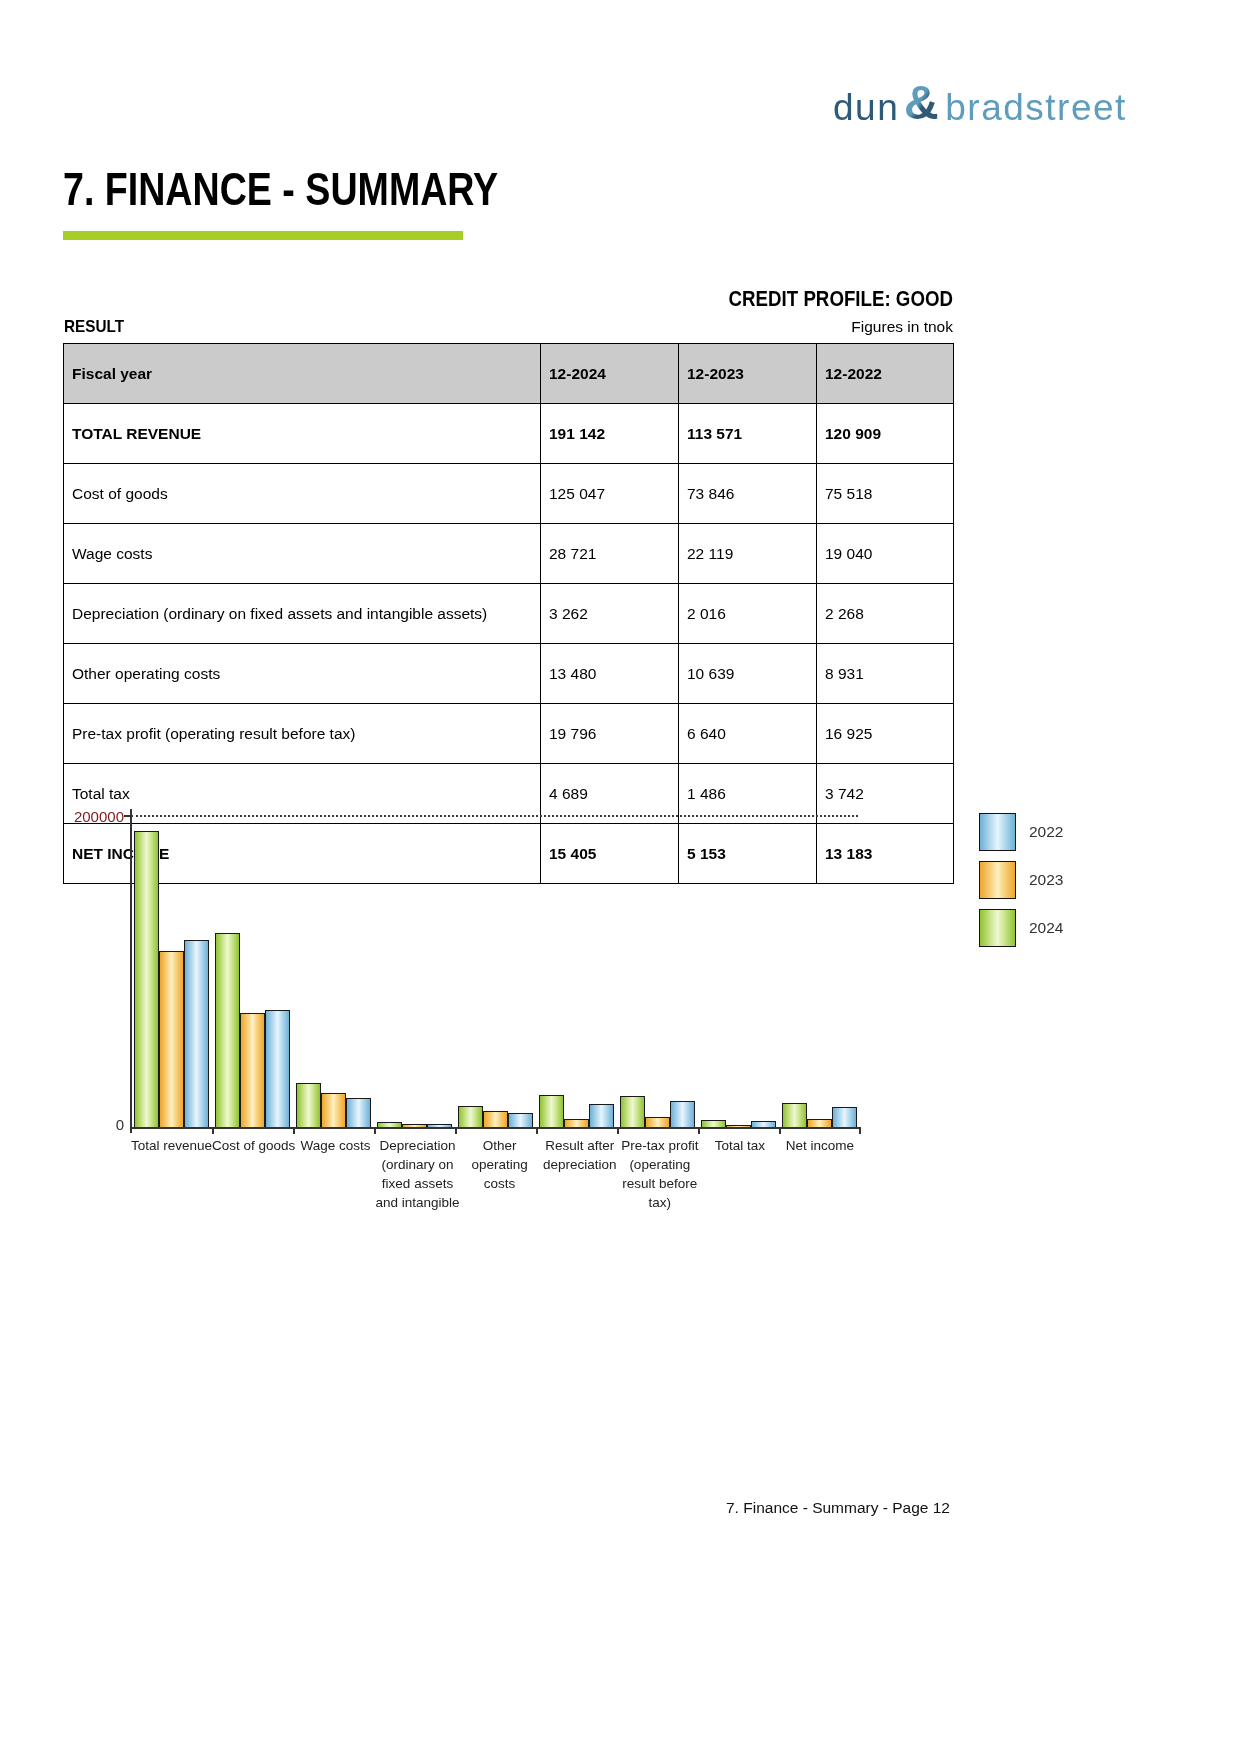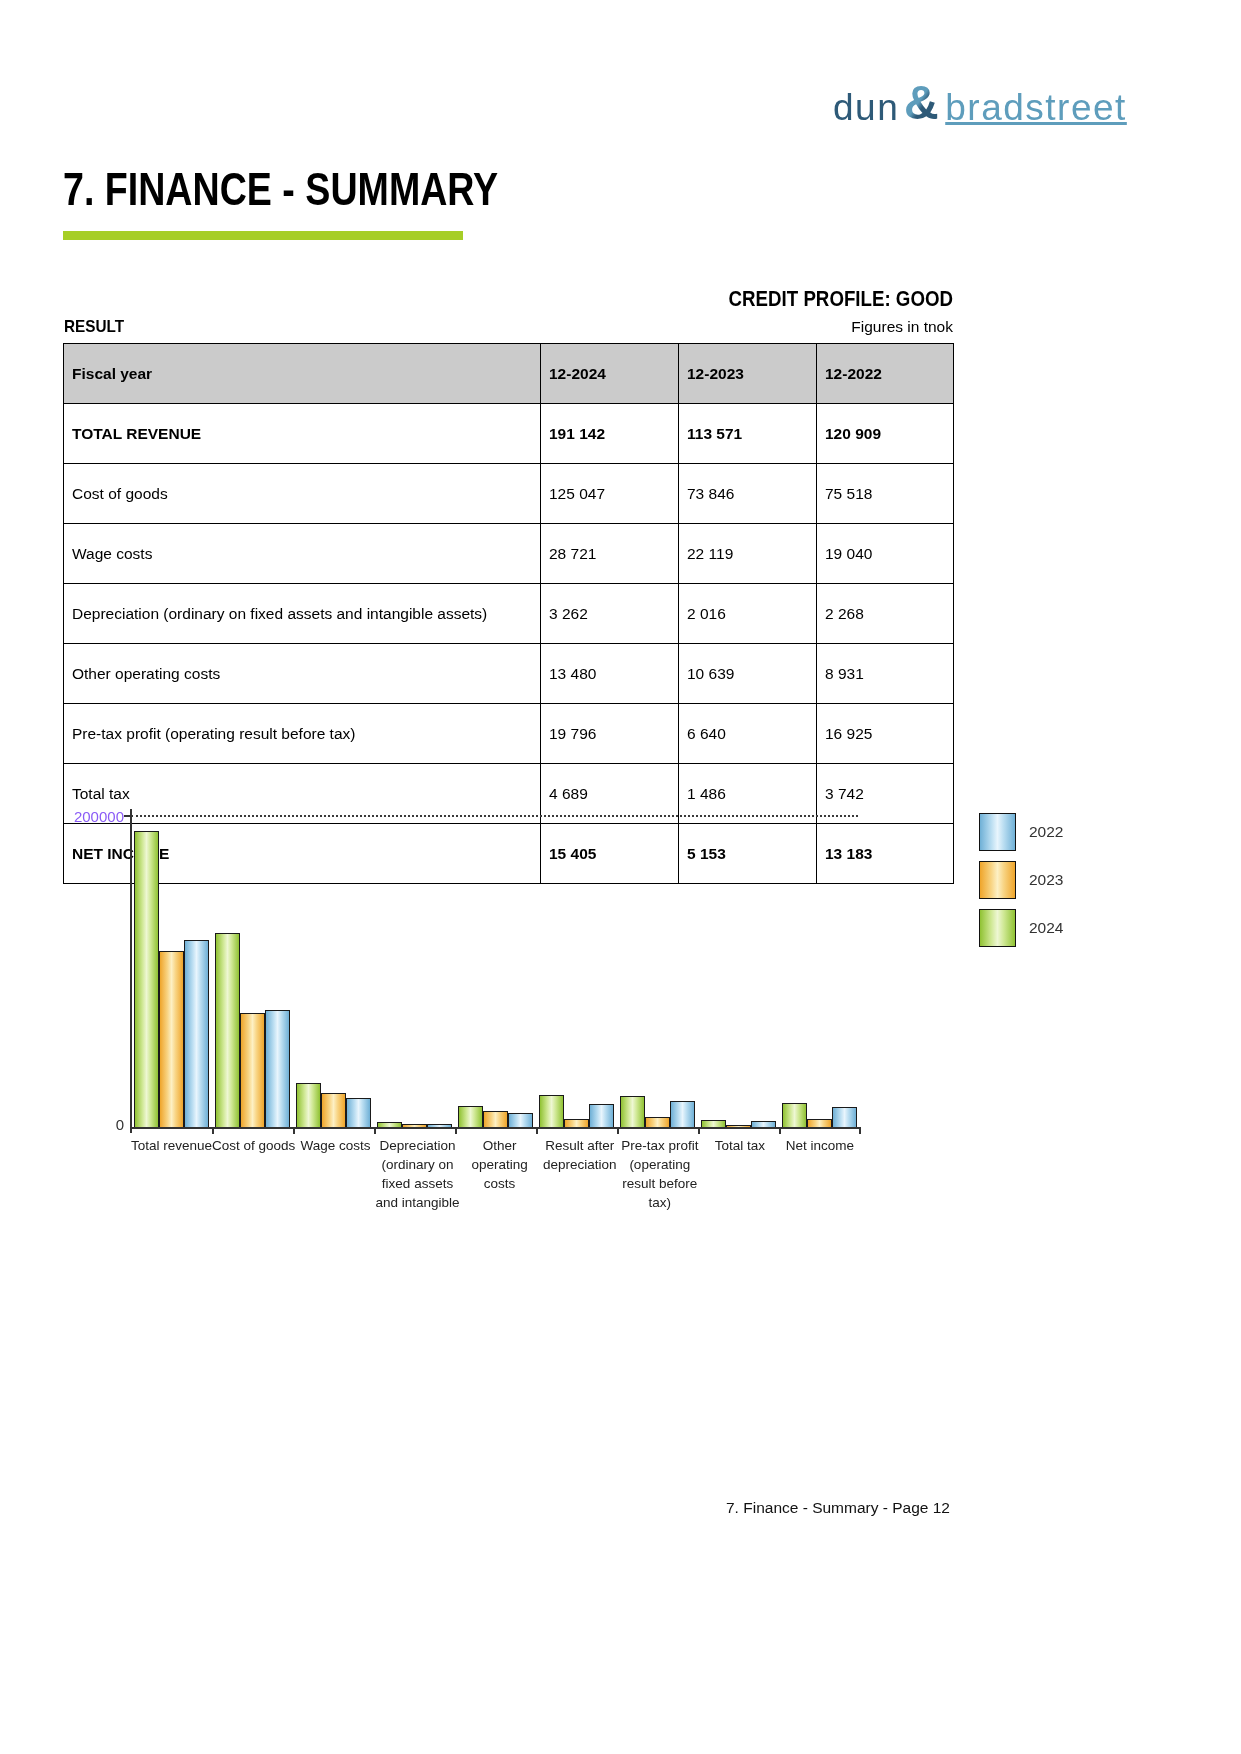"bradstreet" .logo .brad { text-decoration: underline -> none }
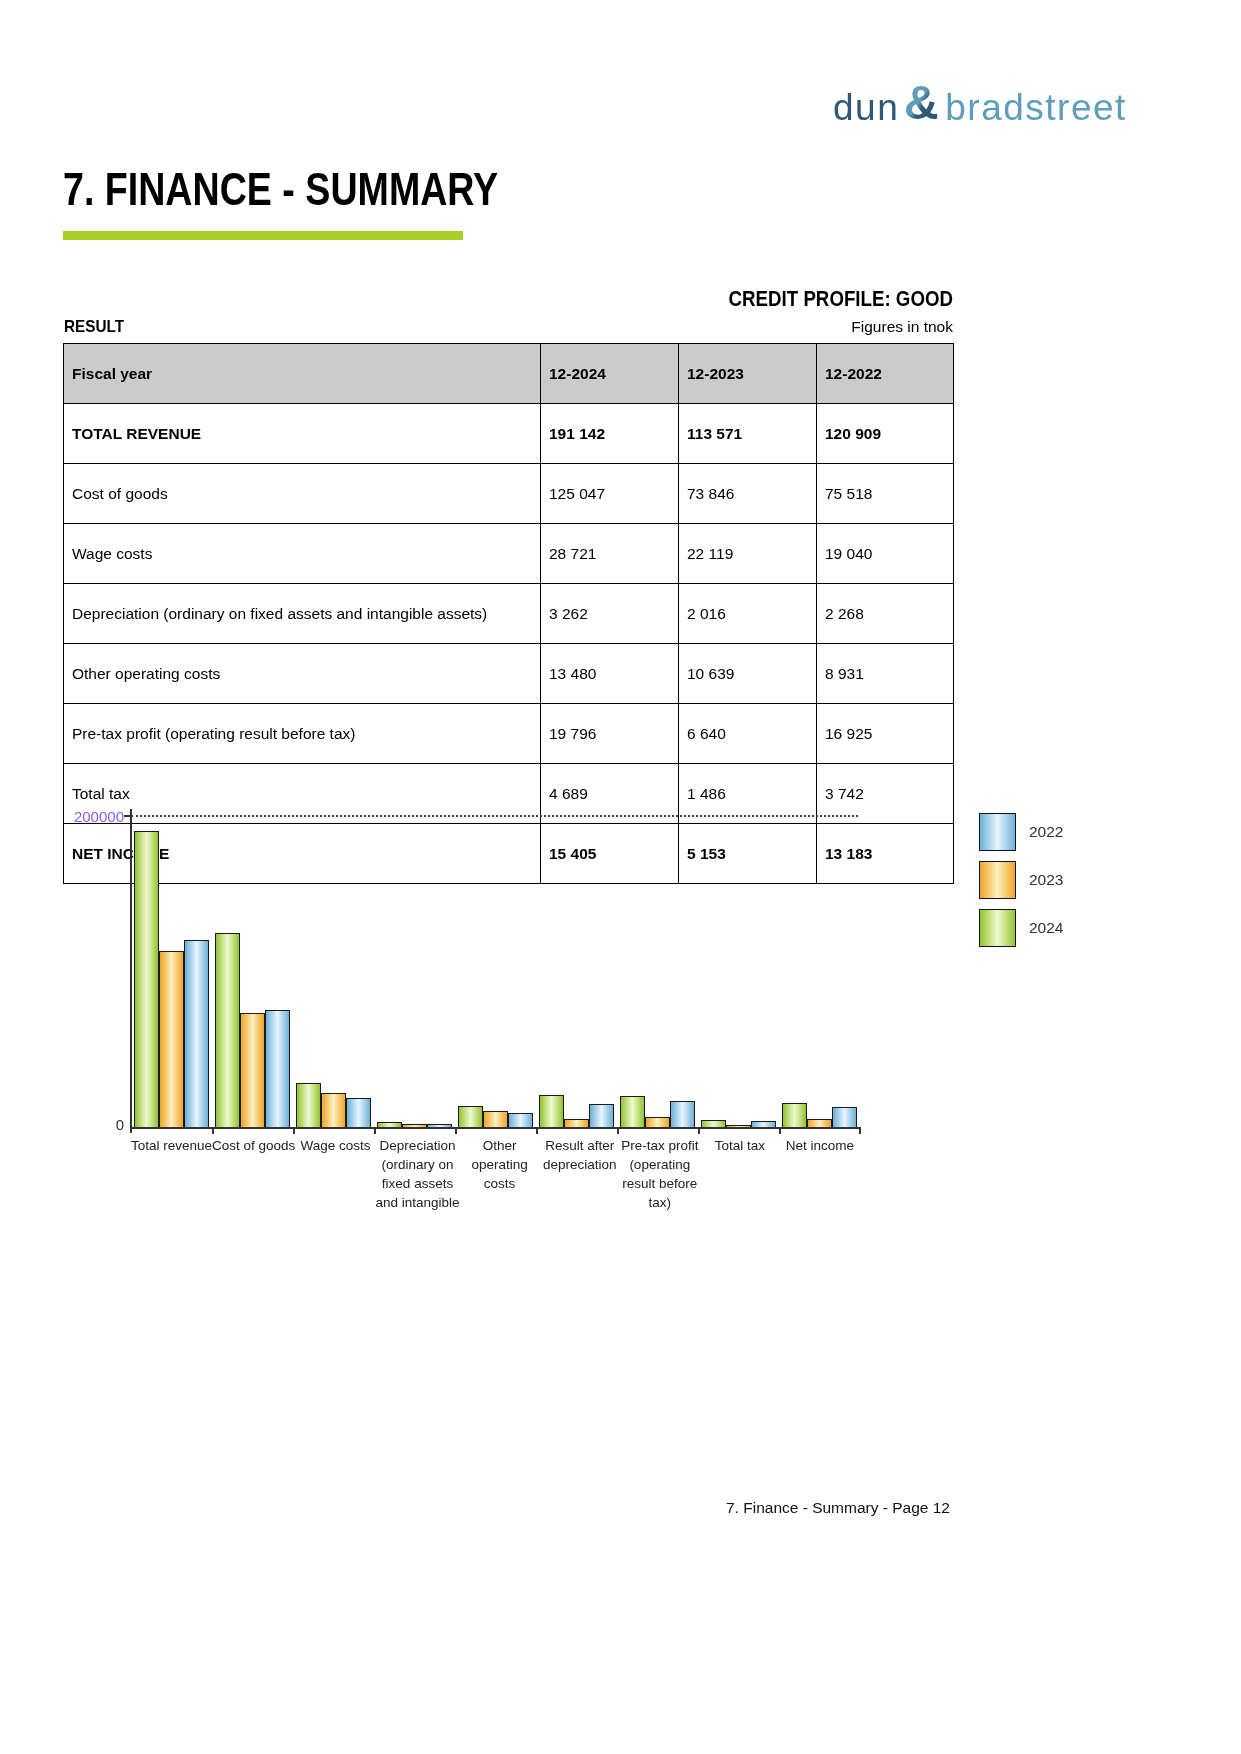"200000" .ylab-max { color: #8b5cf6 -> #7f1d1d }
